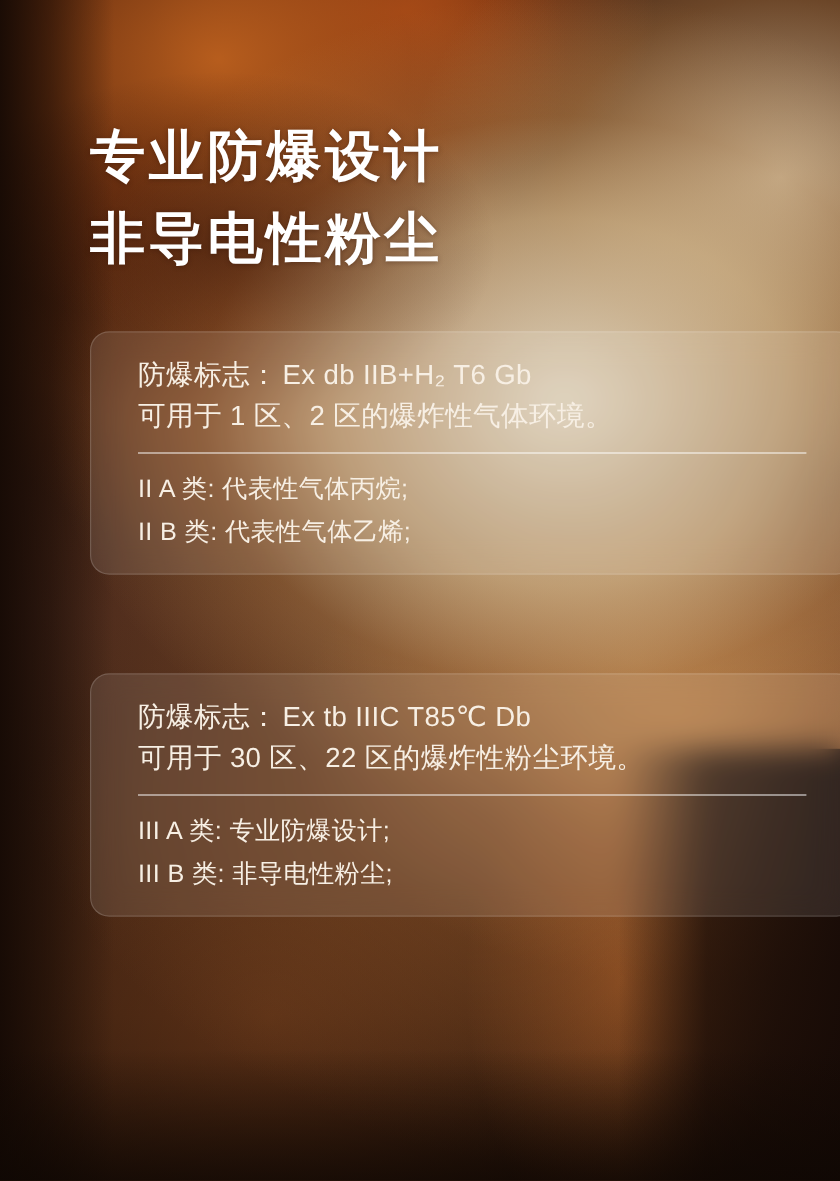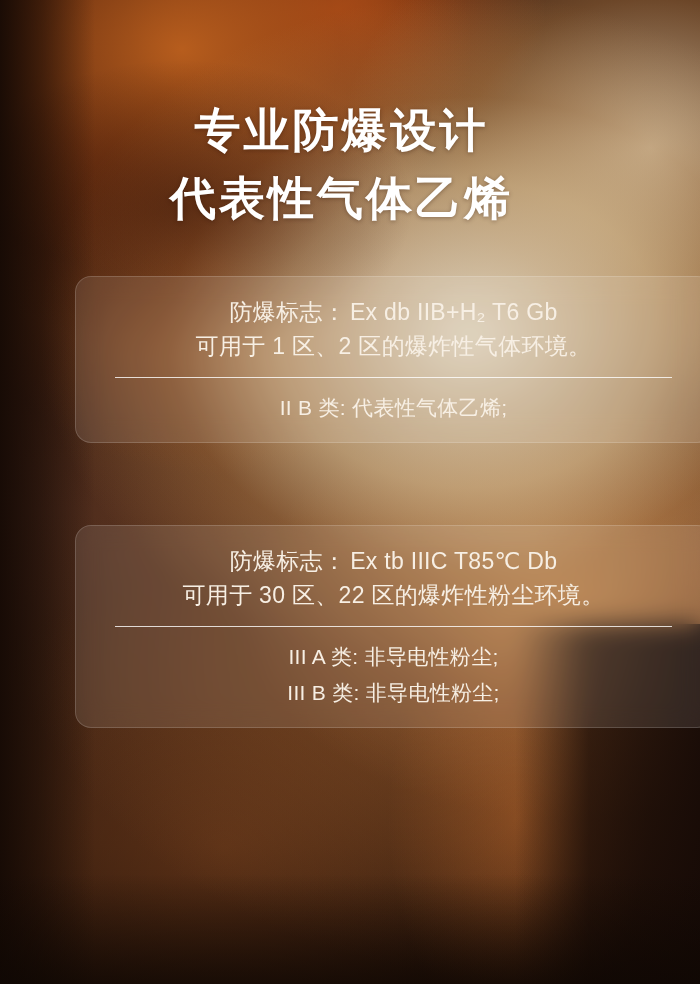"专业防爆设计" .content { text-align: center -> none }
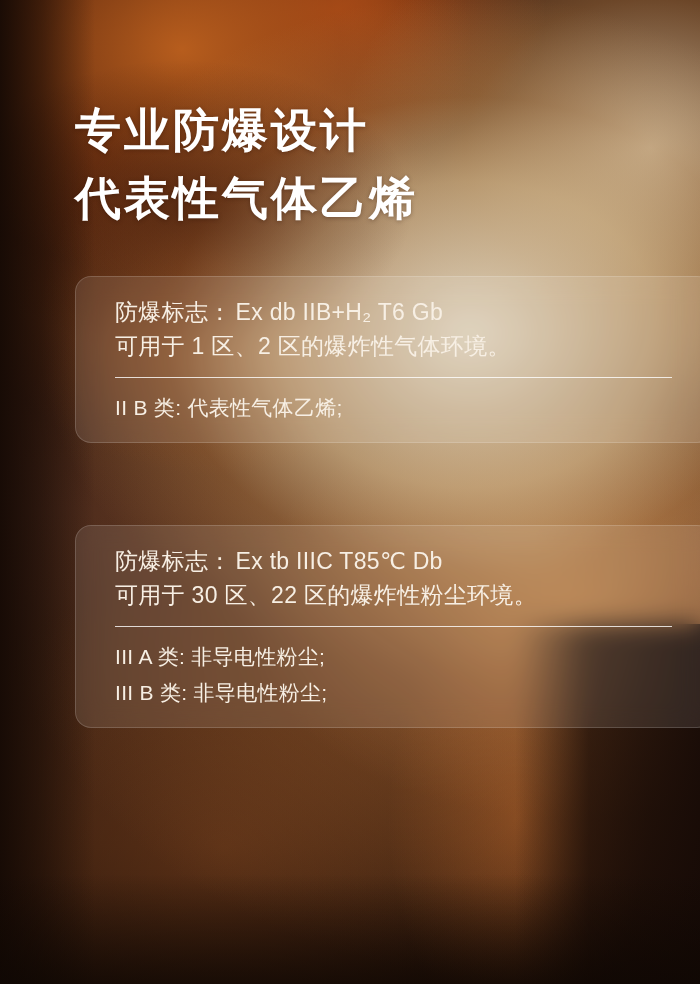"代表性气体乙烯" span.tl { text: 代表性气体乙烯 -> 非导电性粉尘 }
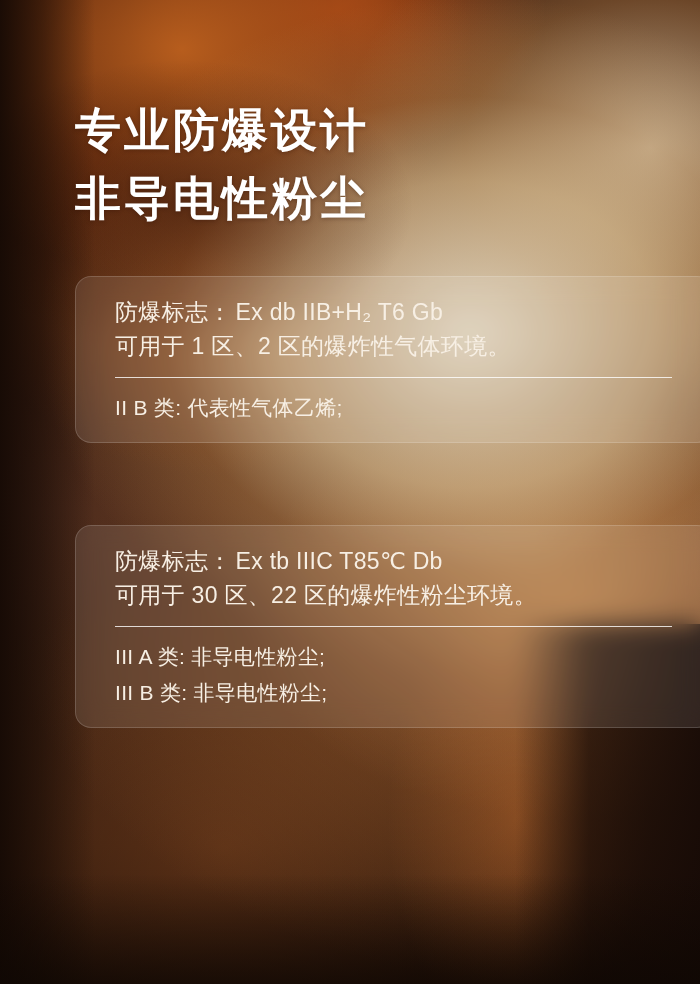"II A 类: 代表性气体丙烷;" li { html: none -> <li>II A 类: 代表性气体丙烷;</li> }
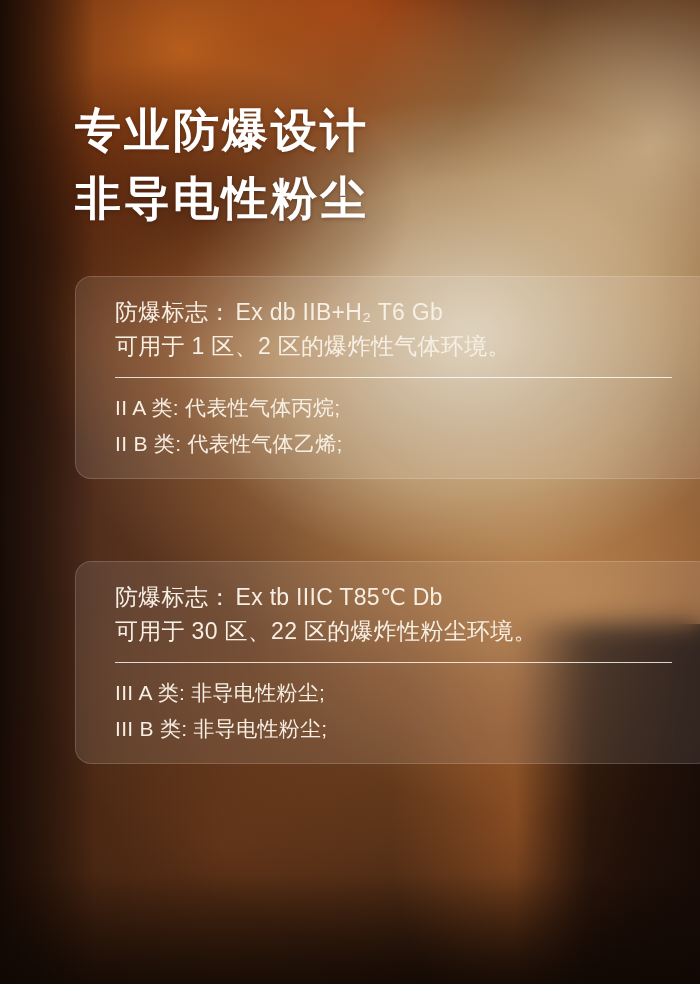"III A 类: 非导电性粉尘;" li { text: 非导电性粉尘 -> 专业防爆设计 }
